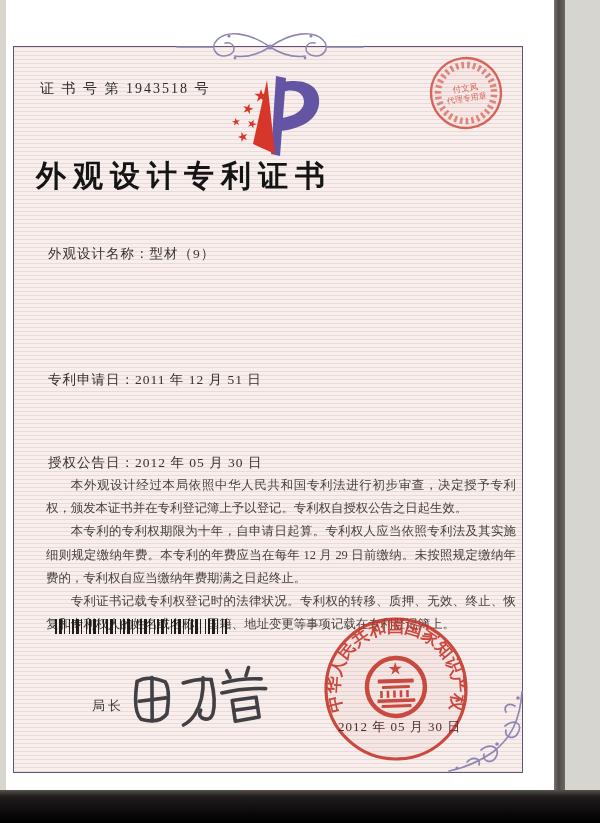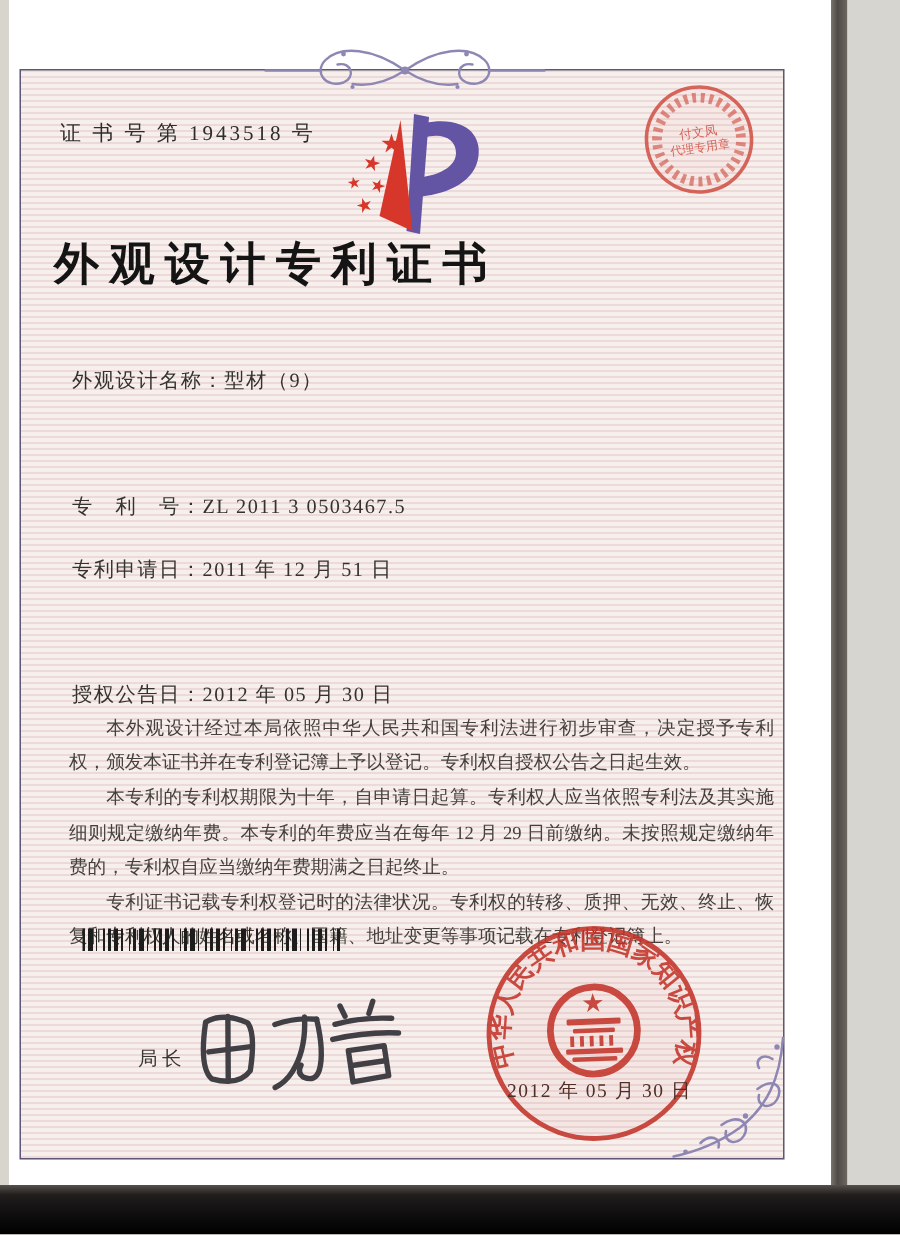"专 利 号：ZL 2011 3" div.field { html: <div> <span>专 利 号：</span><span>ZL 2011 3 0503467.5</span> </div> -> none }
